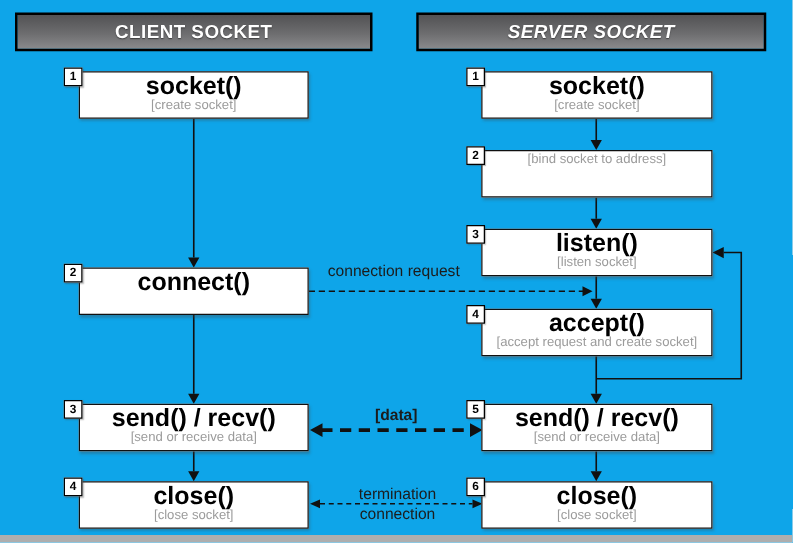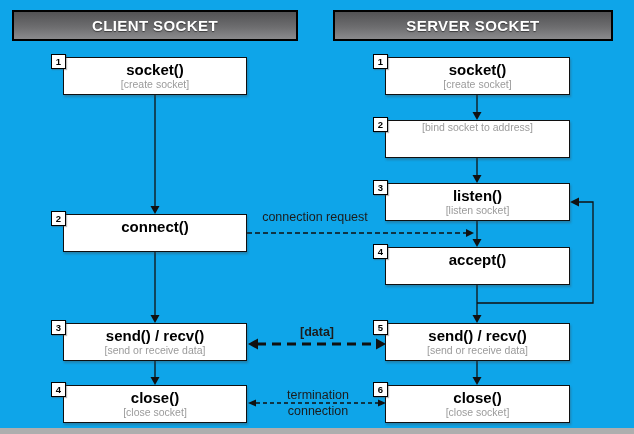"SERVER SOCKET" .hdr-server { font-style: none -> italic }
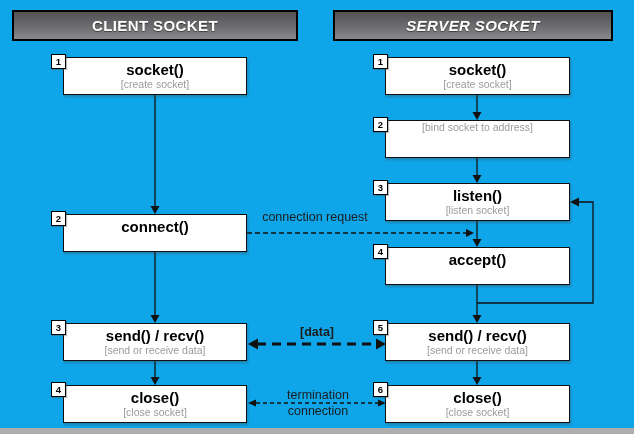"socket()" .box .title { font-size: 15px -> 20px }
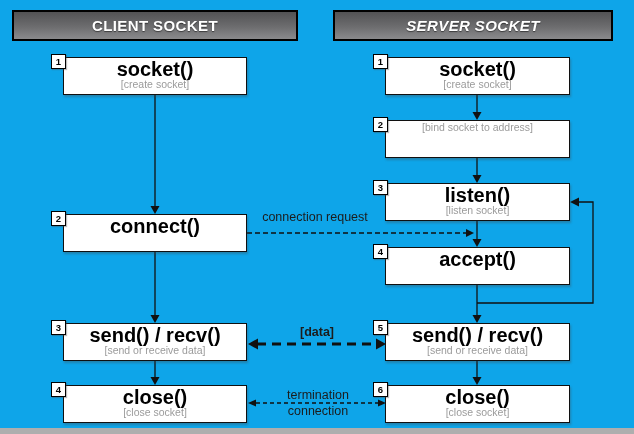"[accept request and create socket]" div.sub { html: none -> <div>[accept request and create socket]</div> }
